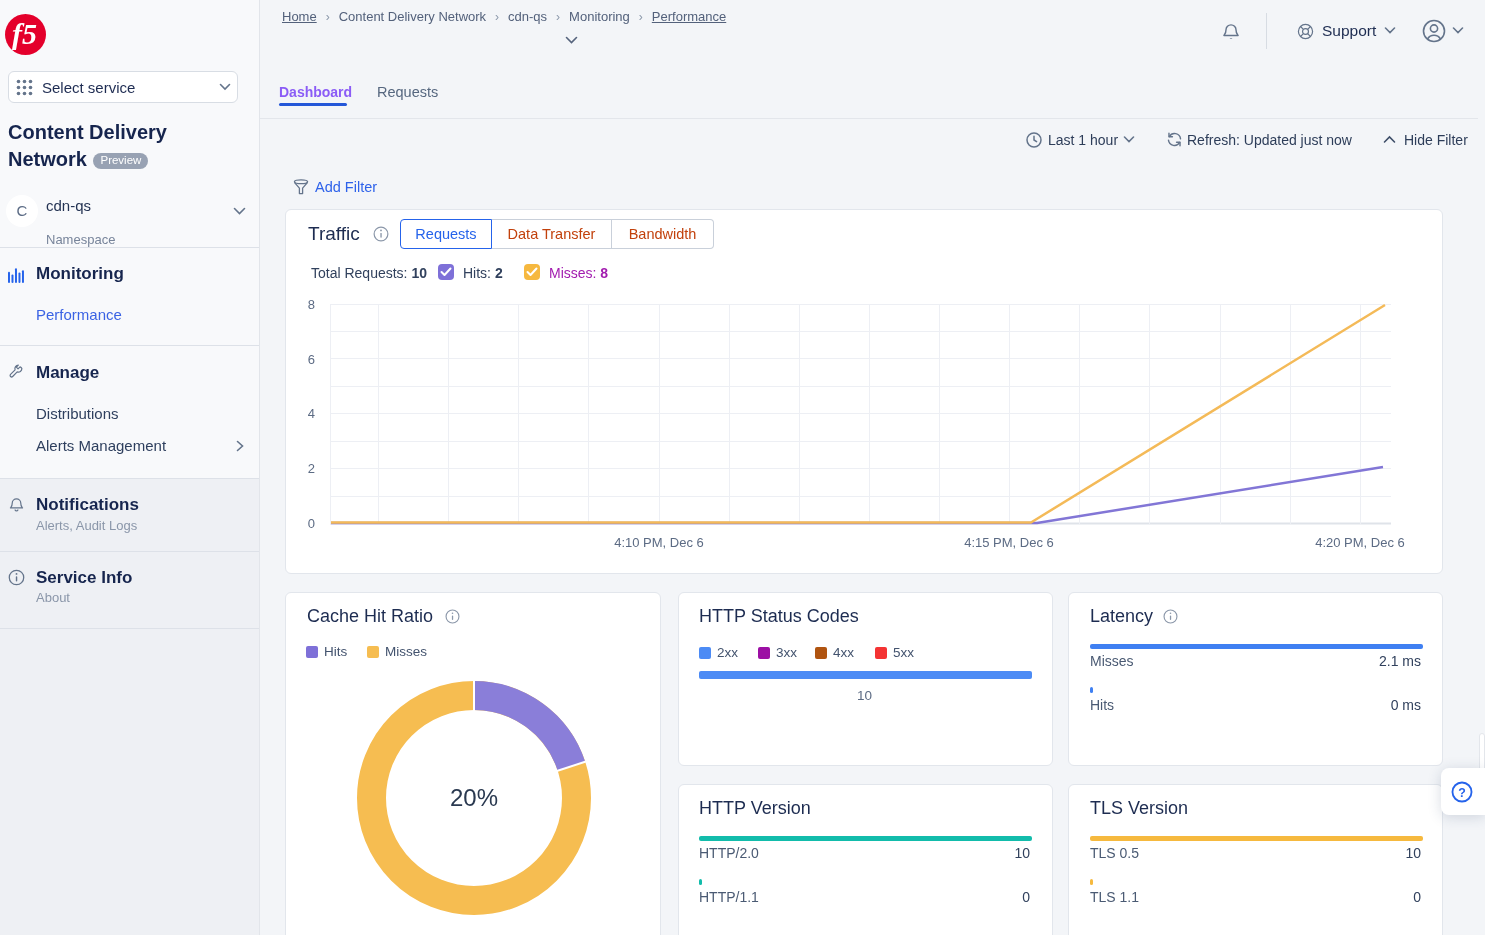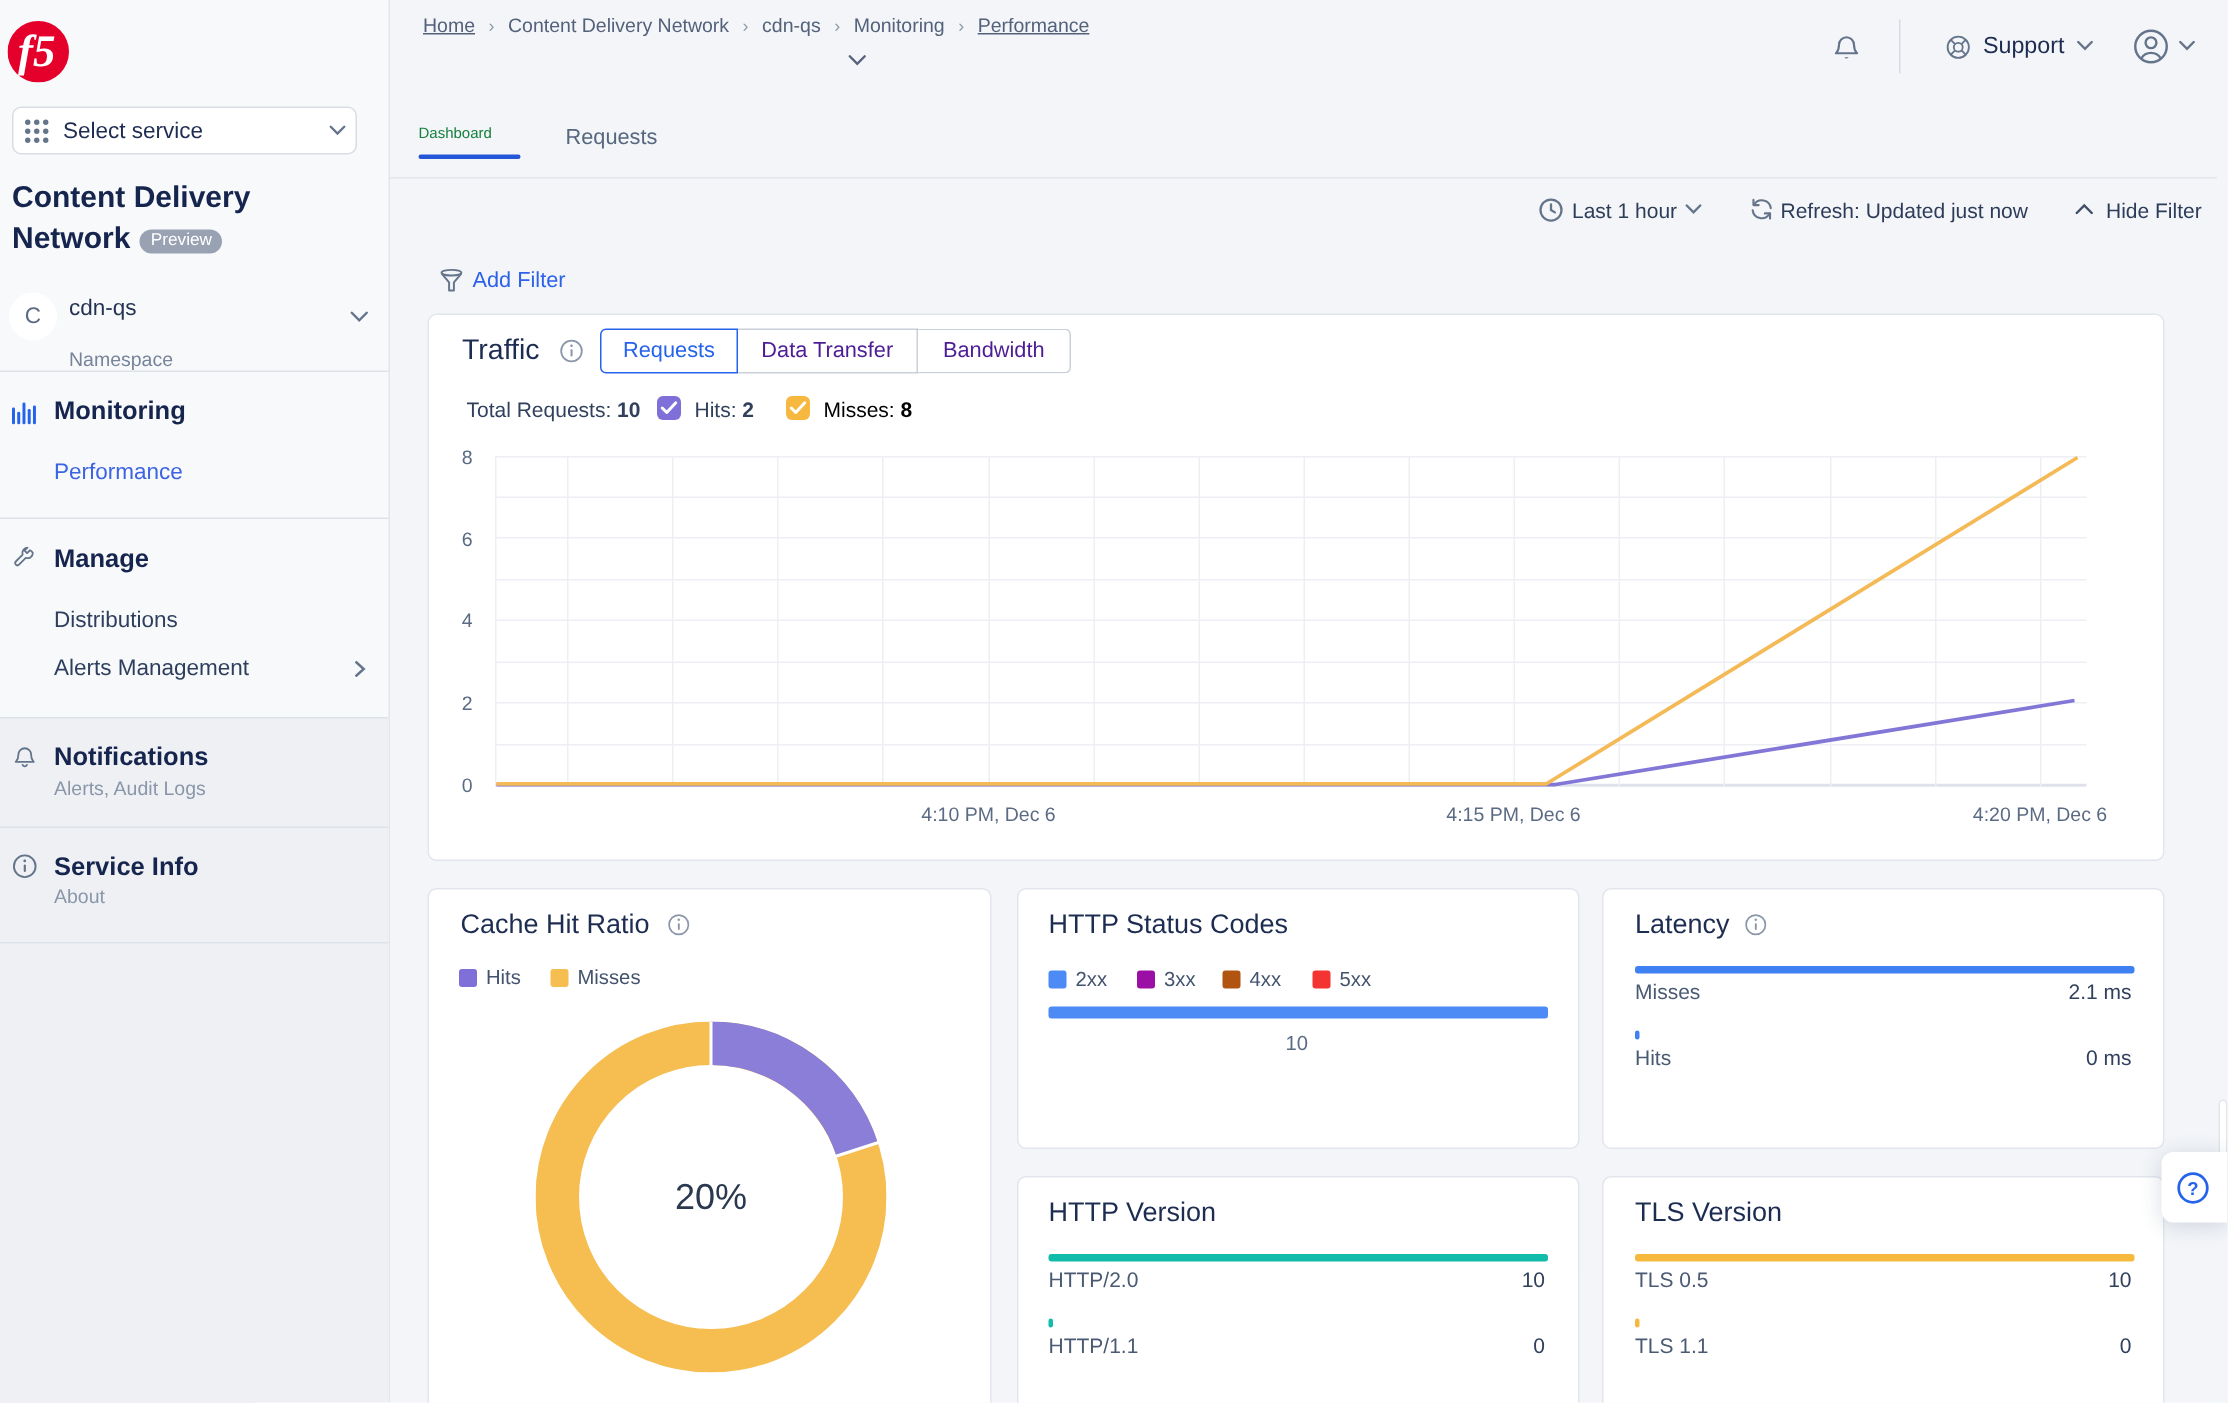"Dashboard" #tab-dash { color: #15803d -> #8b5cf6; font-size: 10px -> 14px; font-weight: normal -> bold }
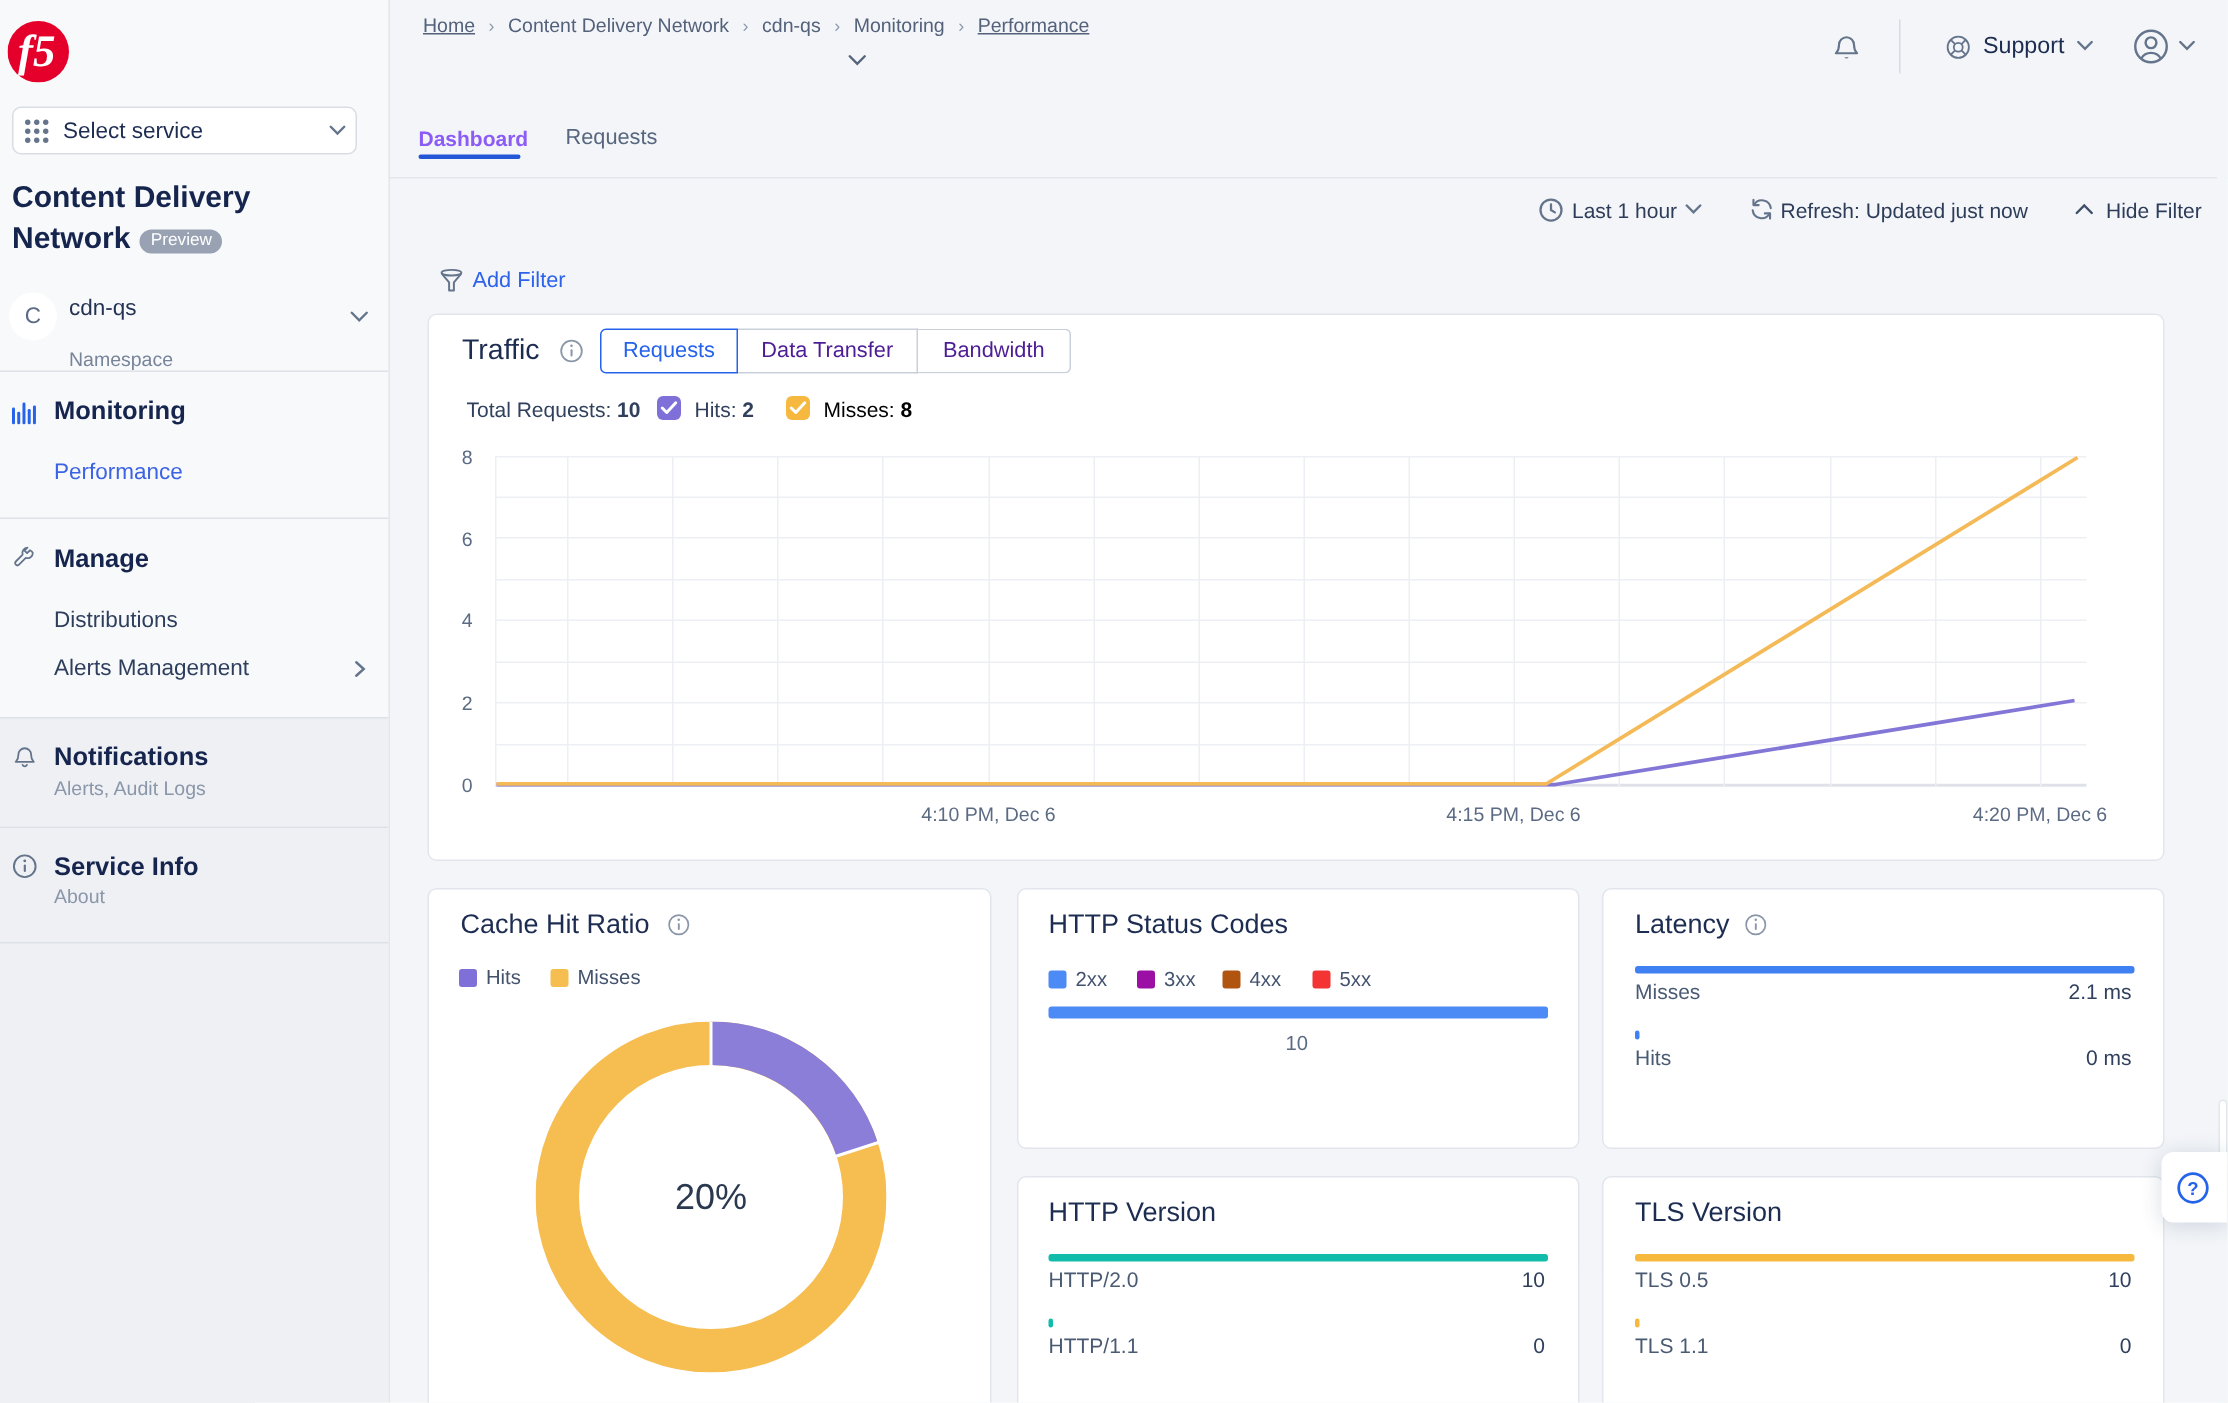"Data Transfer" .seg { color: #4c1d95 -> #c2410c }
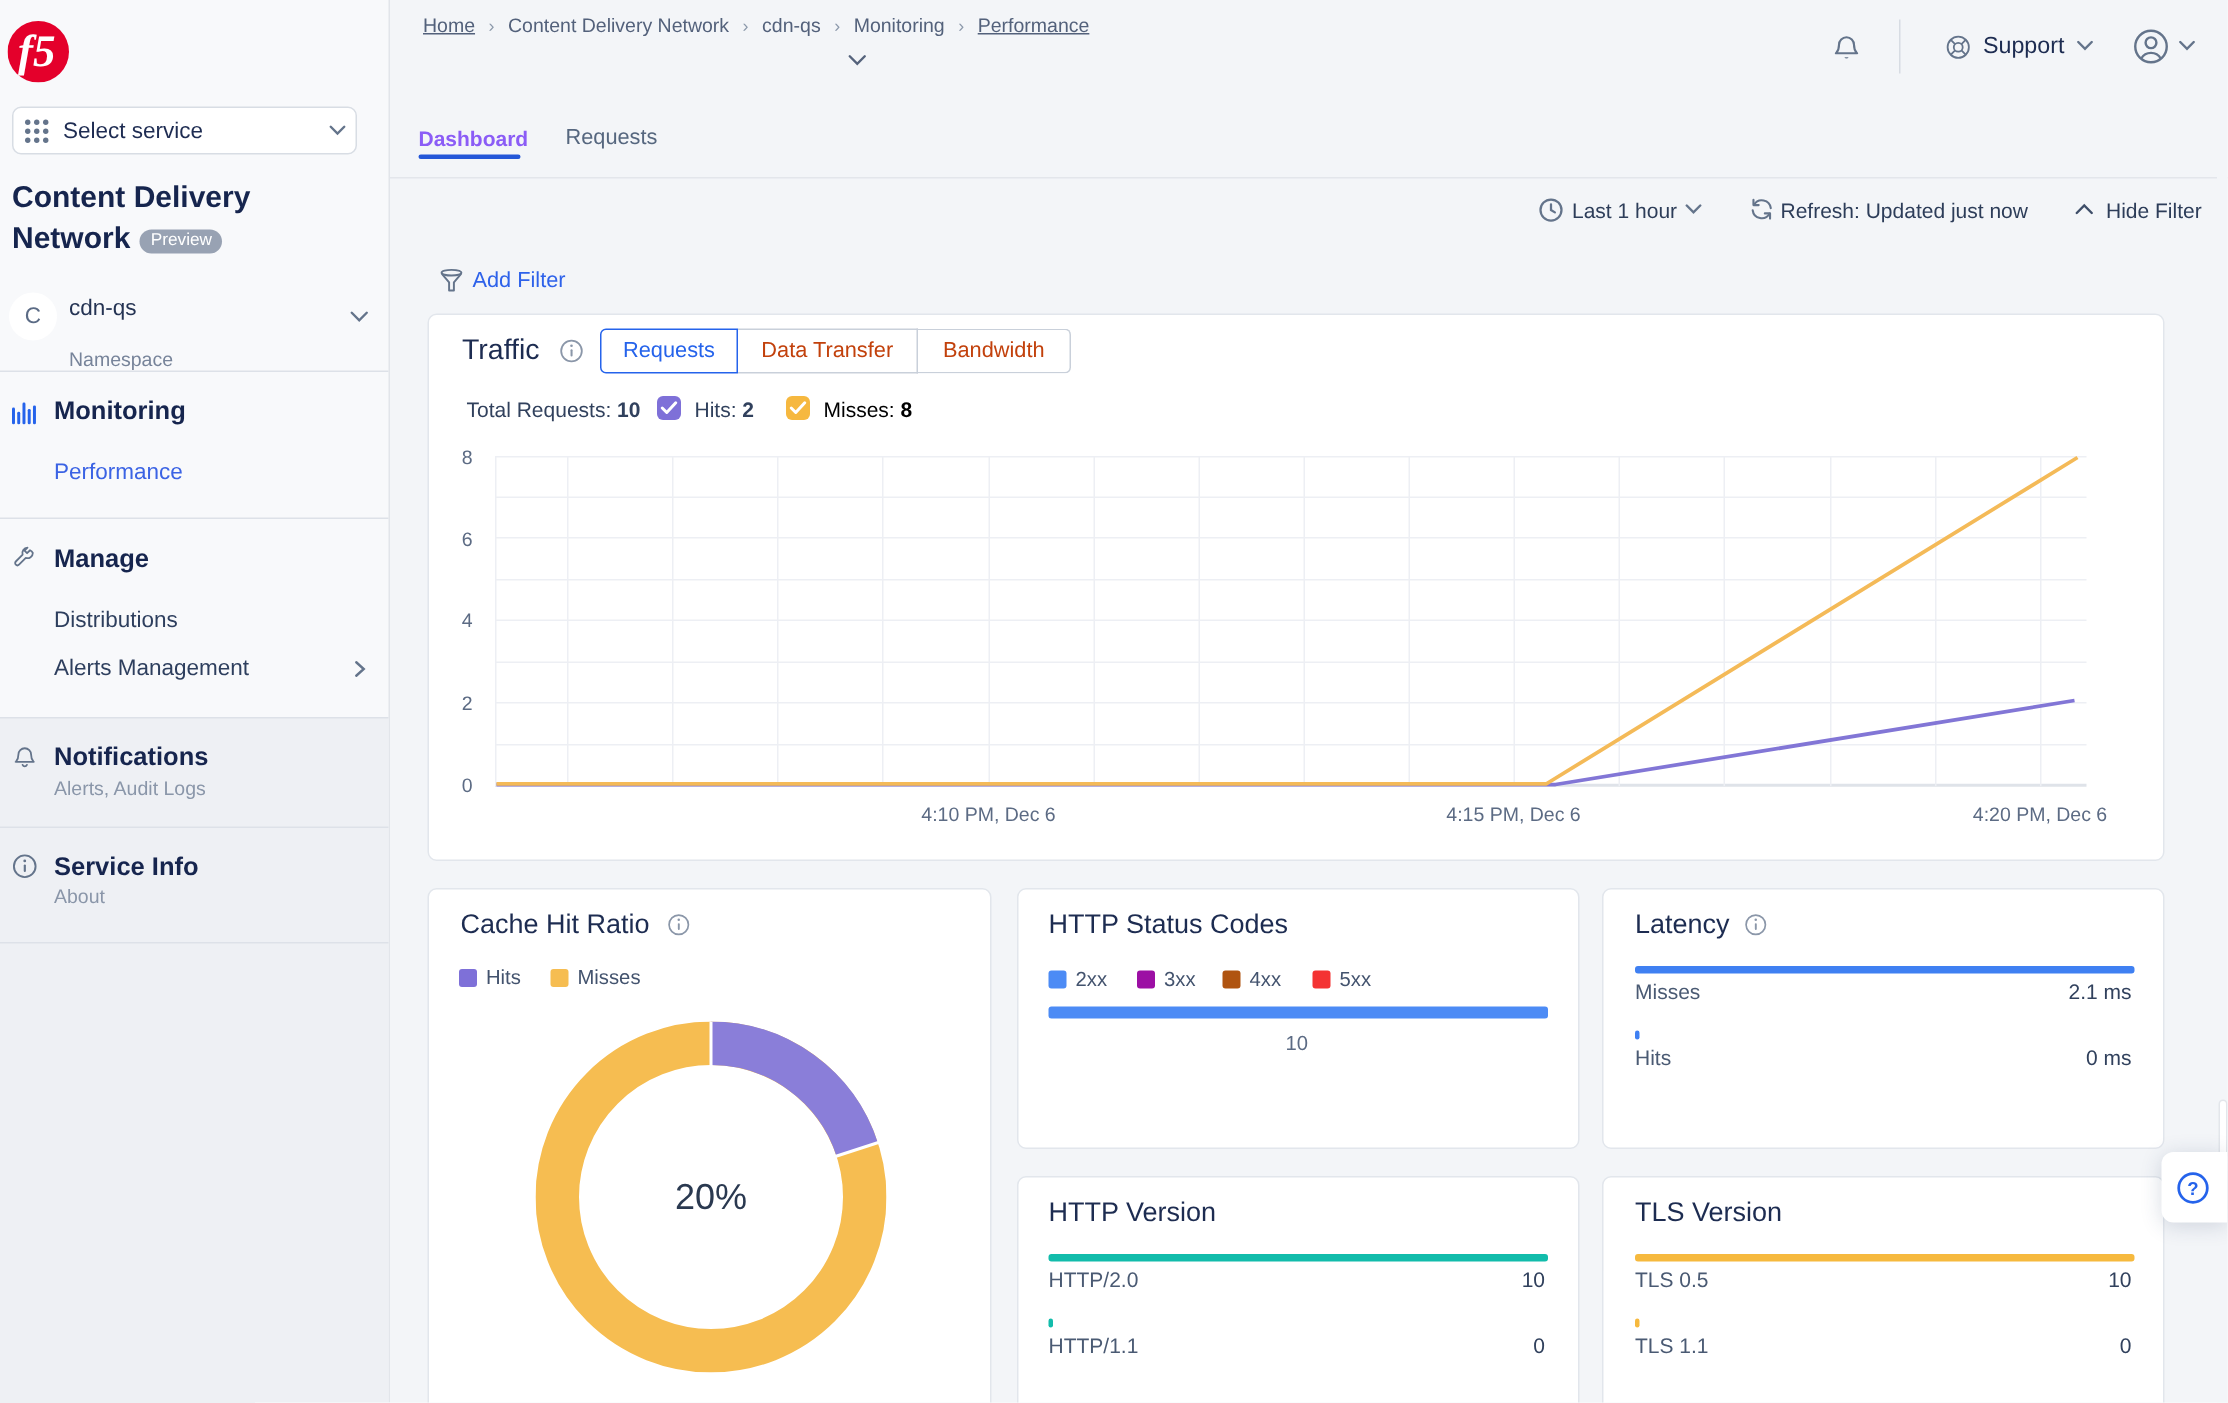"Misses: 8" div.abs { color: #000000 -> #a21caf }
